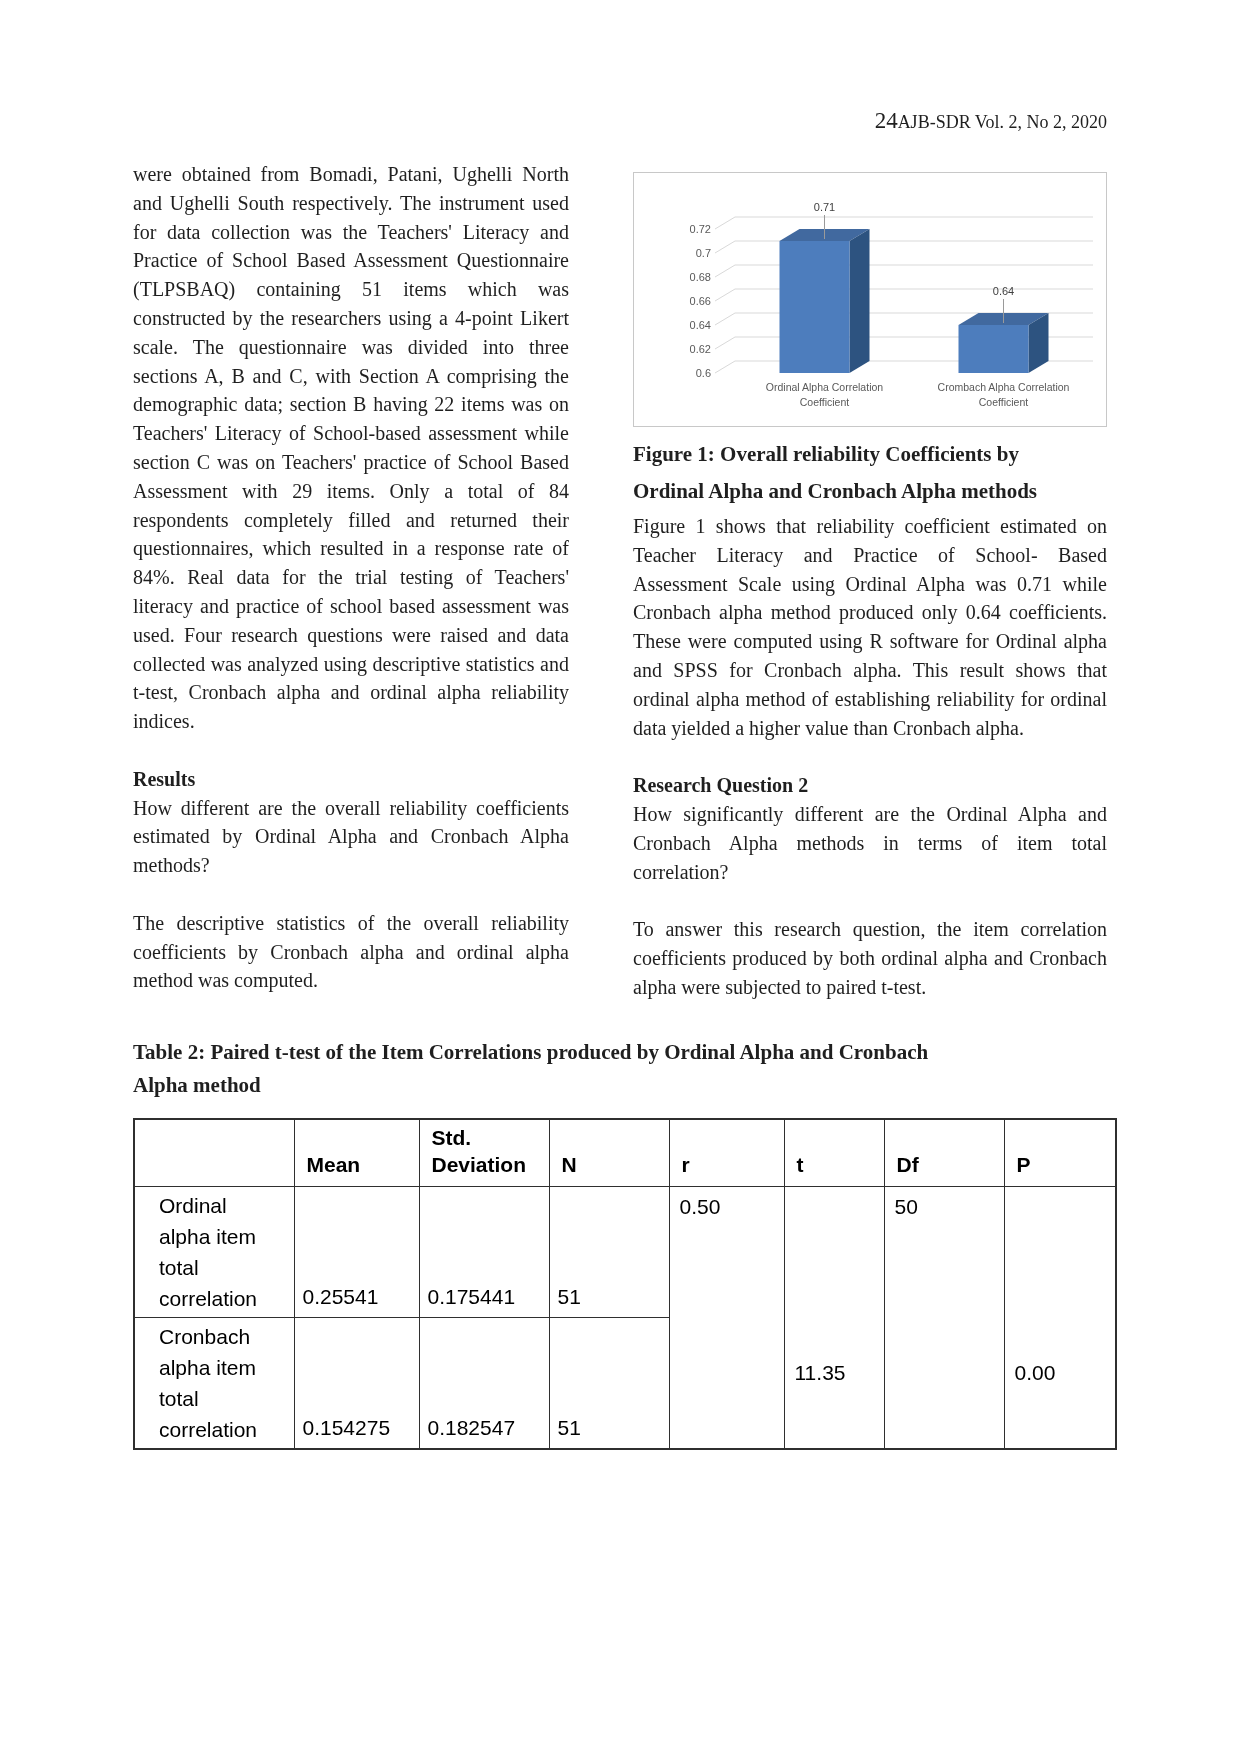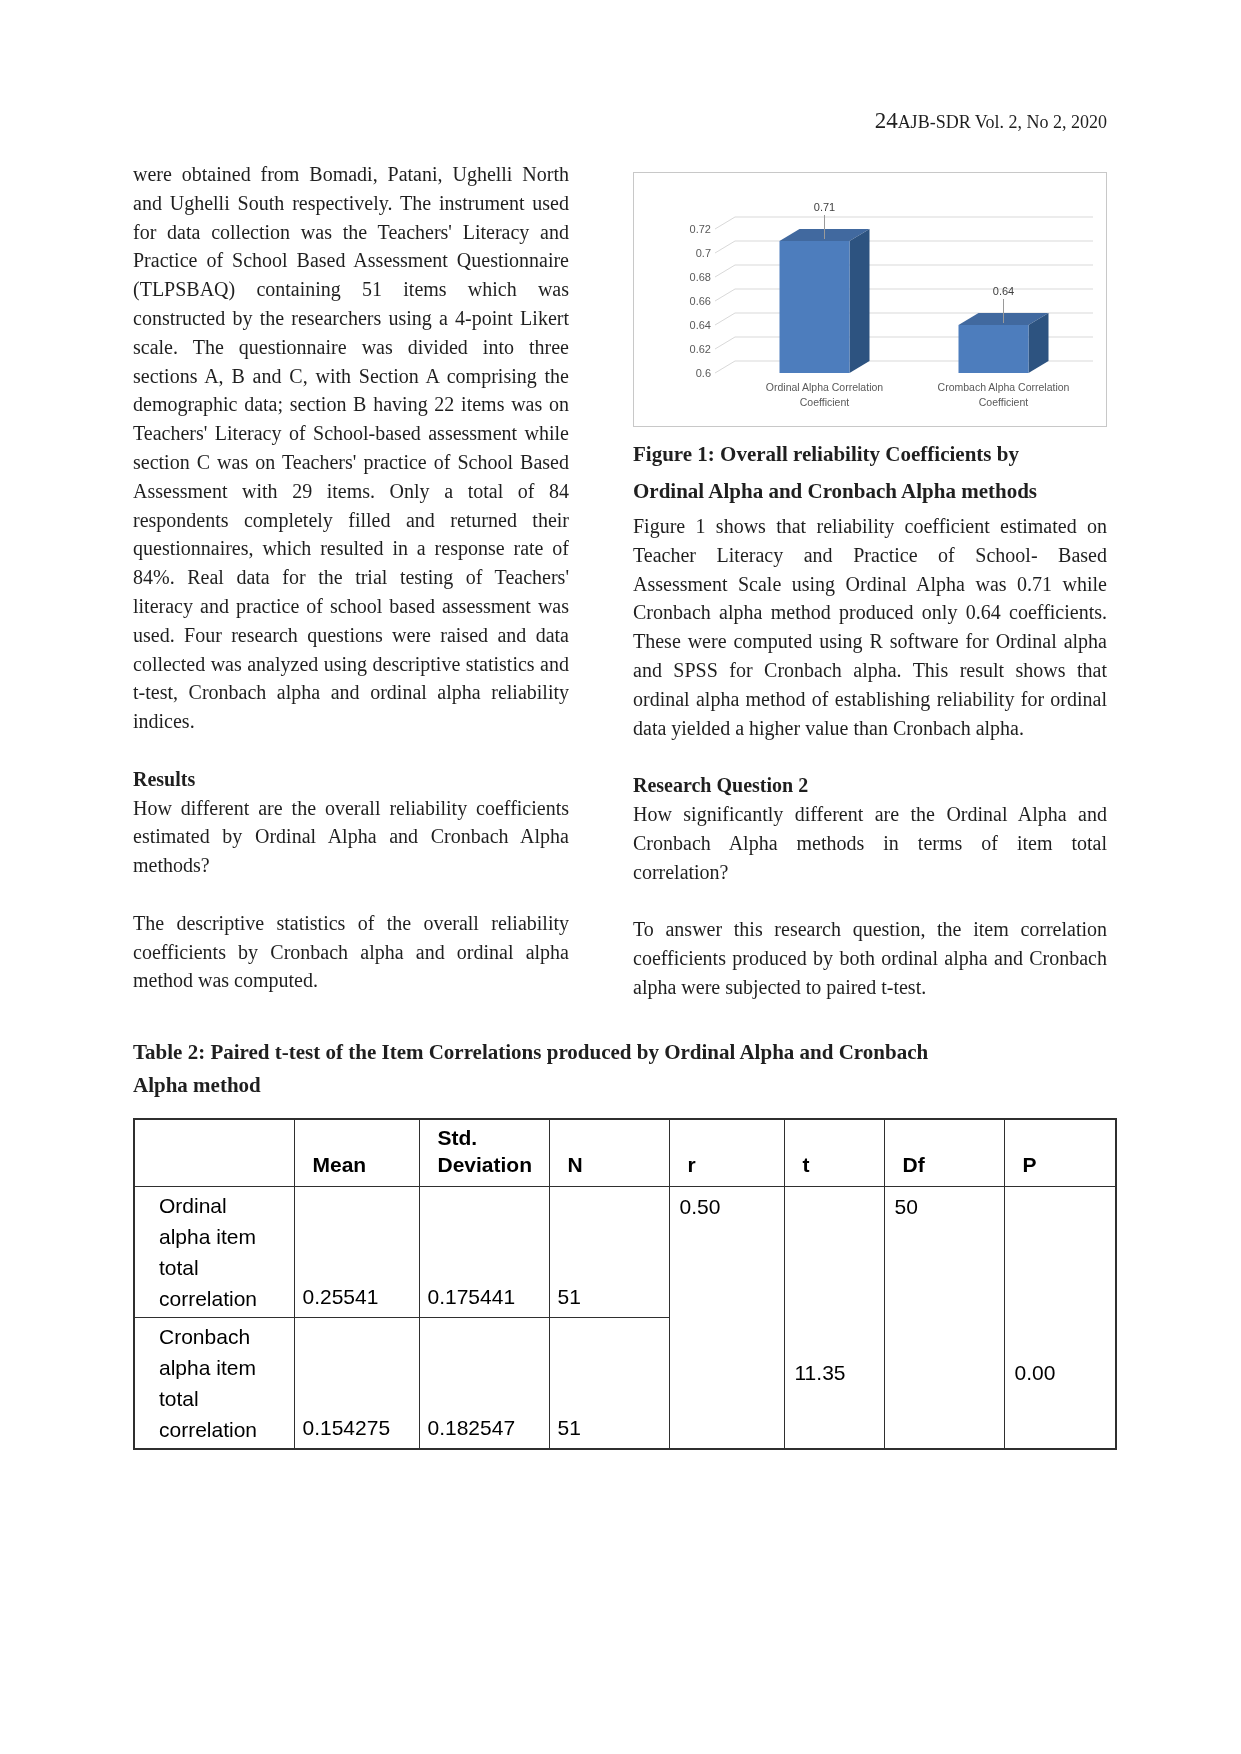"Std. Deviation" table.t2 thead th { padding: 4px 8px 8px 18px -> 4px 8px 8px 12px }
